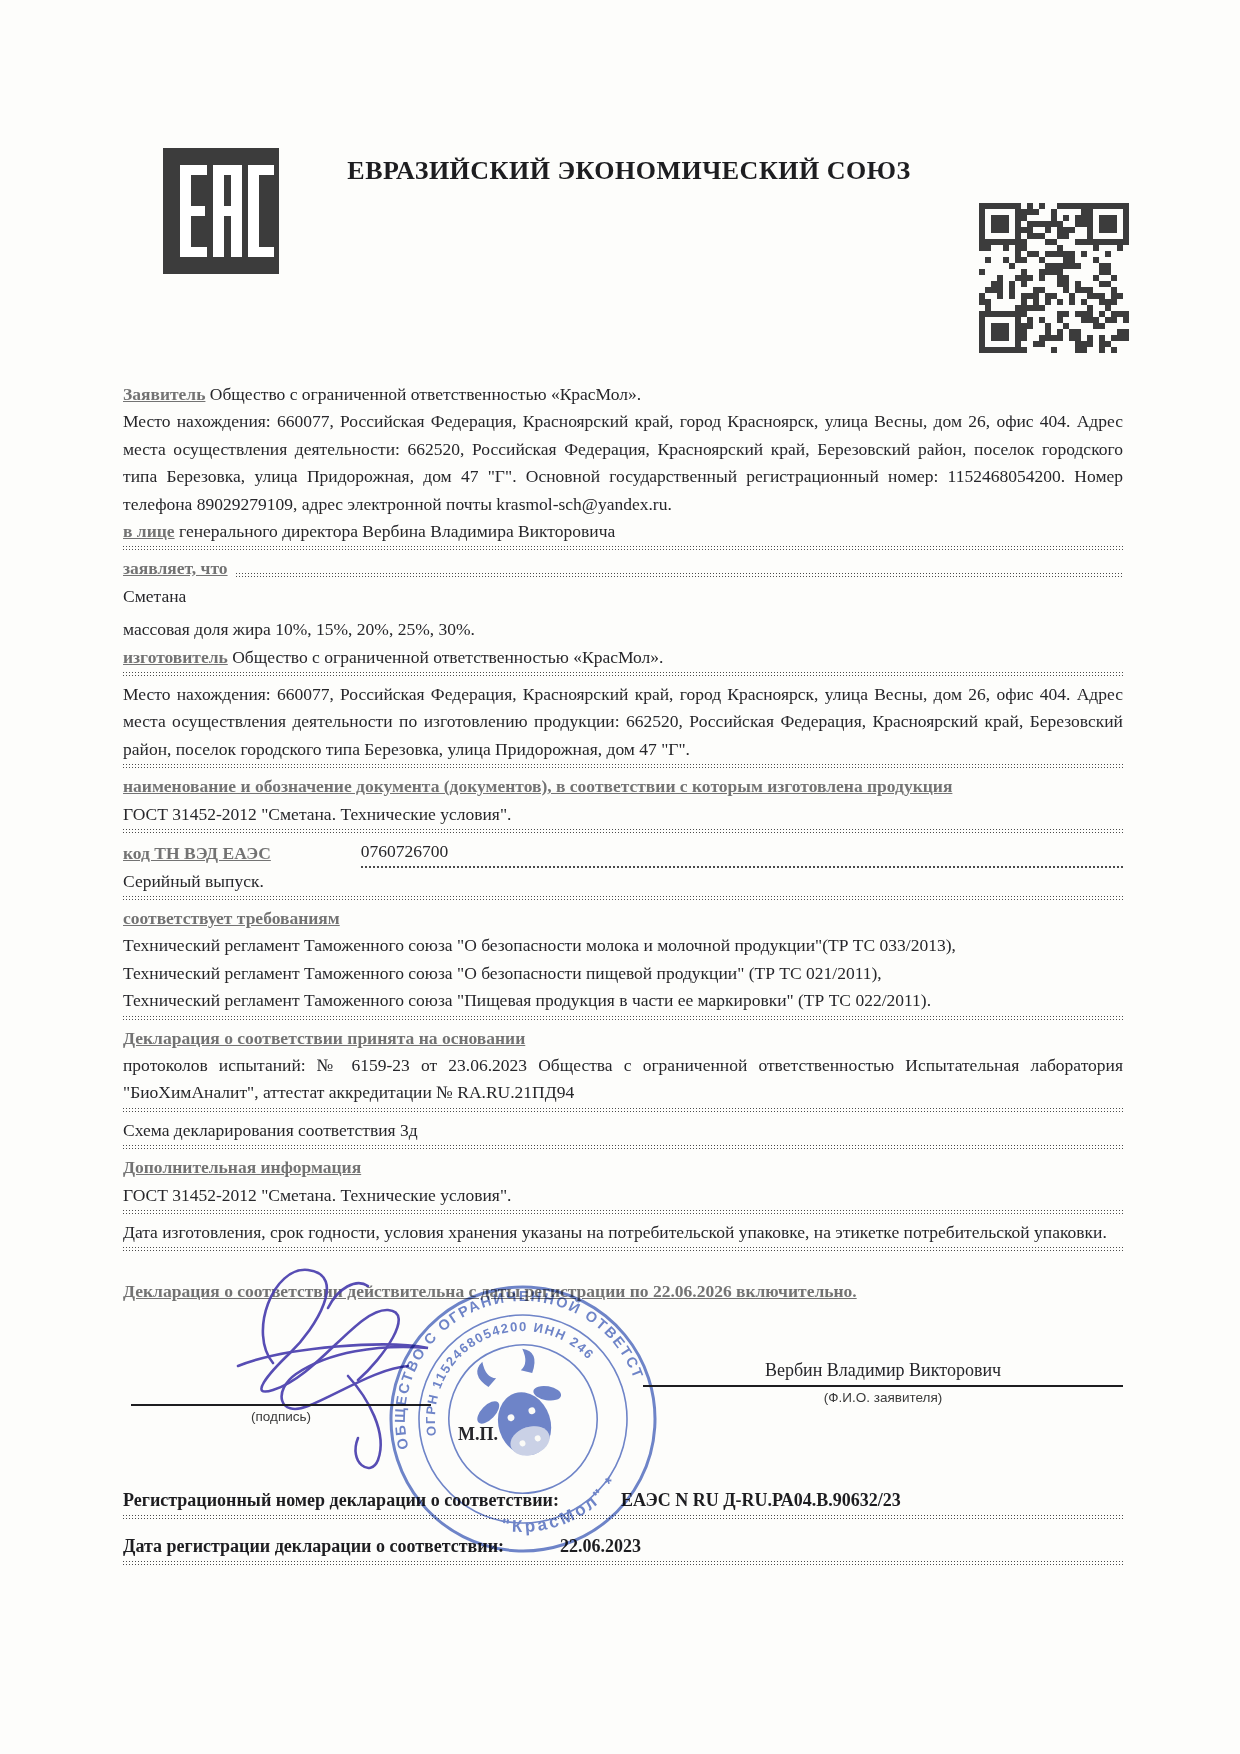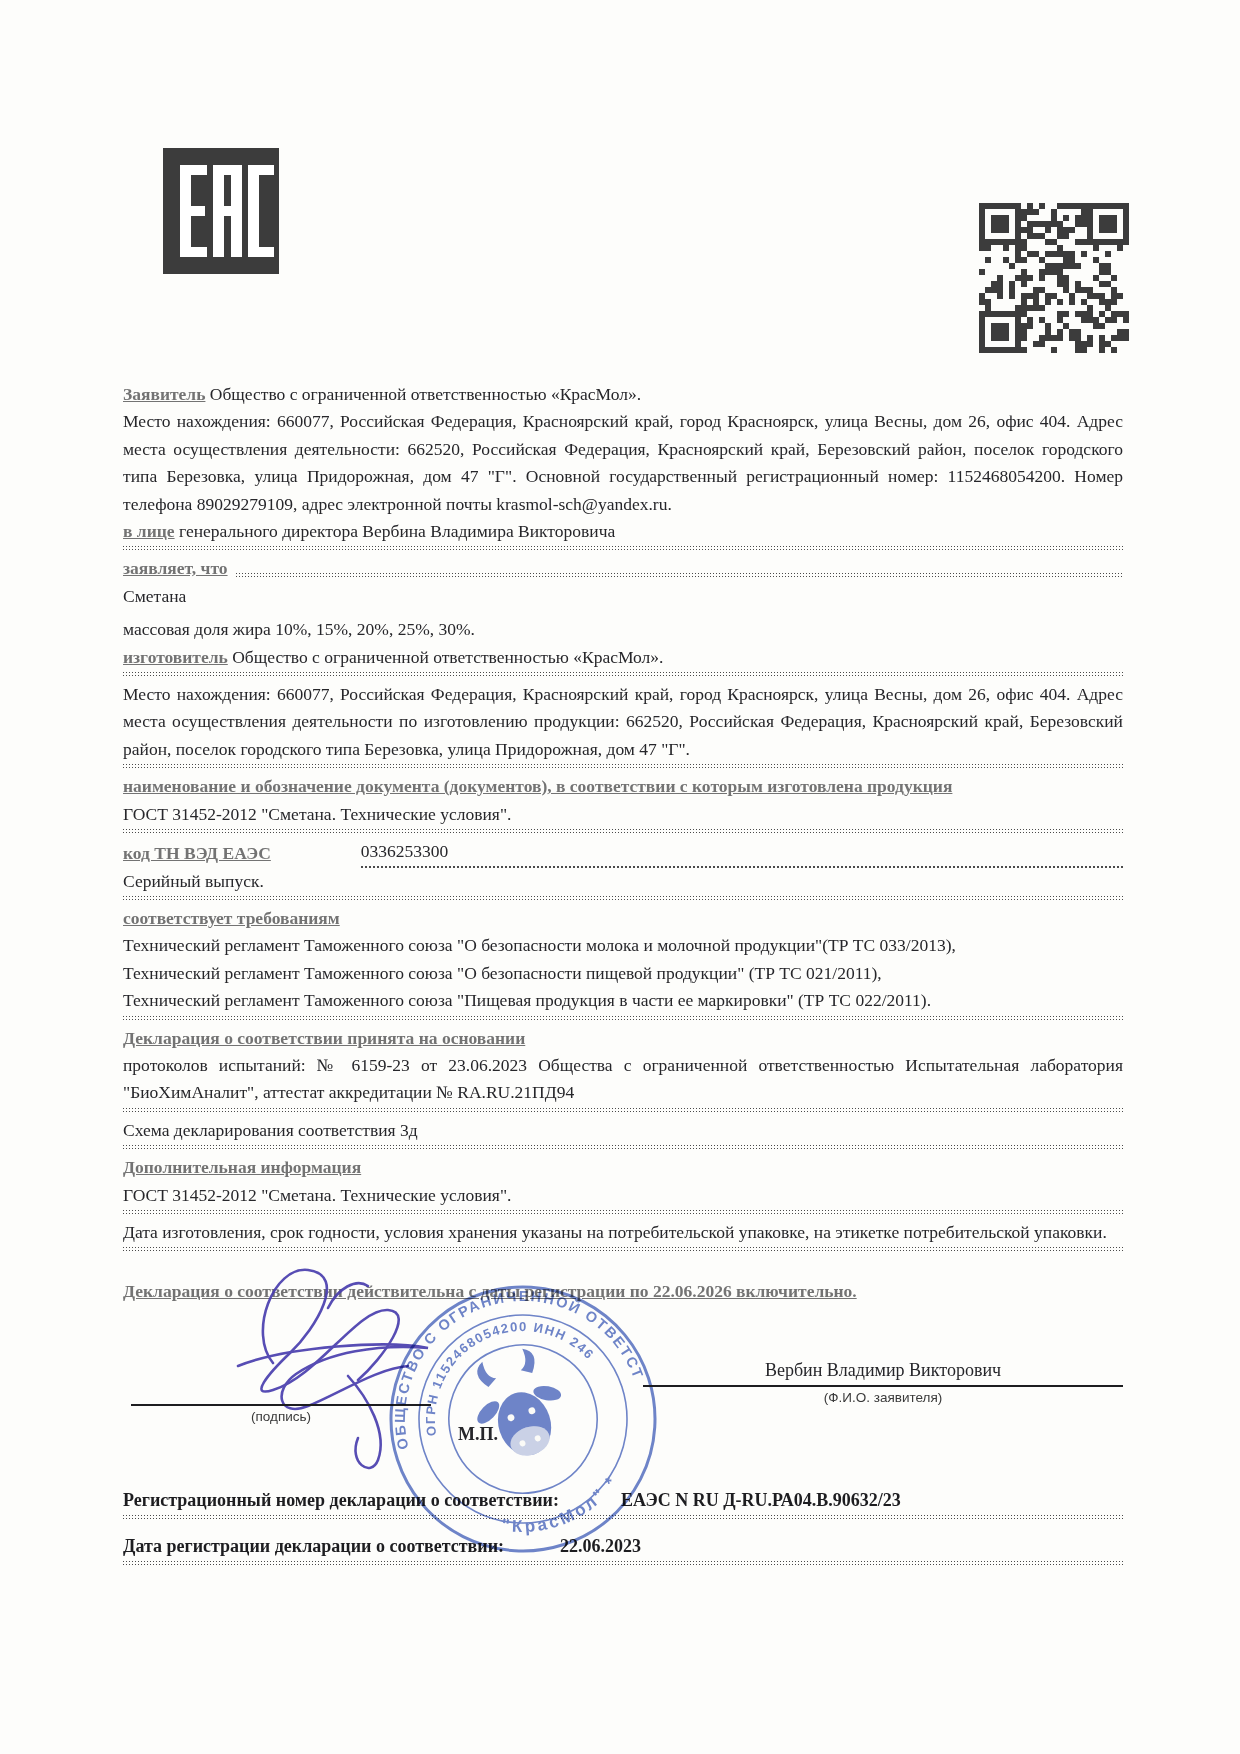"ЕВРАЗИЙСКИЙ ЭКОНОМИЧЕСКИЙ СОЮЗ" div.hdr-t { html: none -> <div>ЕВРАЗИЙСКИЙ ЭКОНОМИЧЕСКИЙ СОЮЗ</div> }
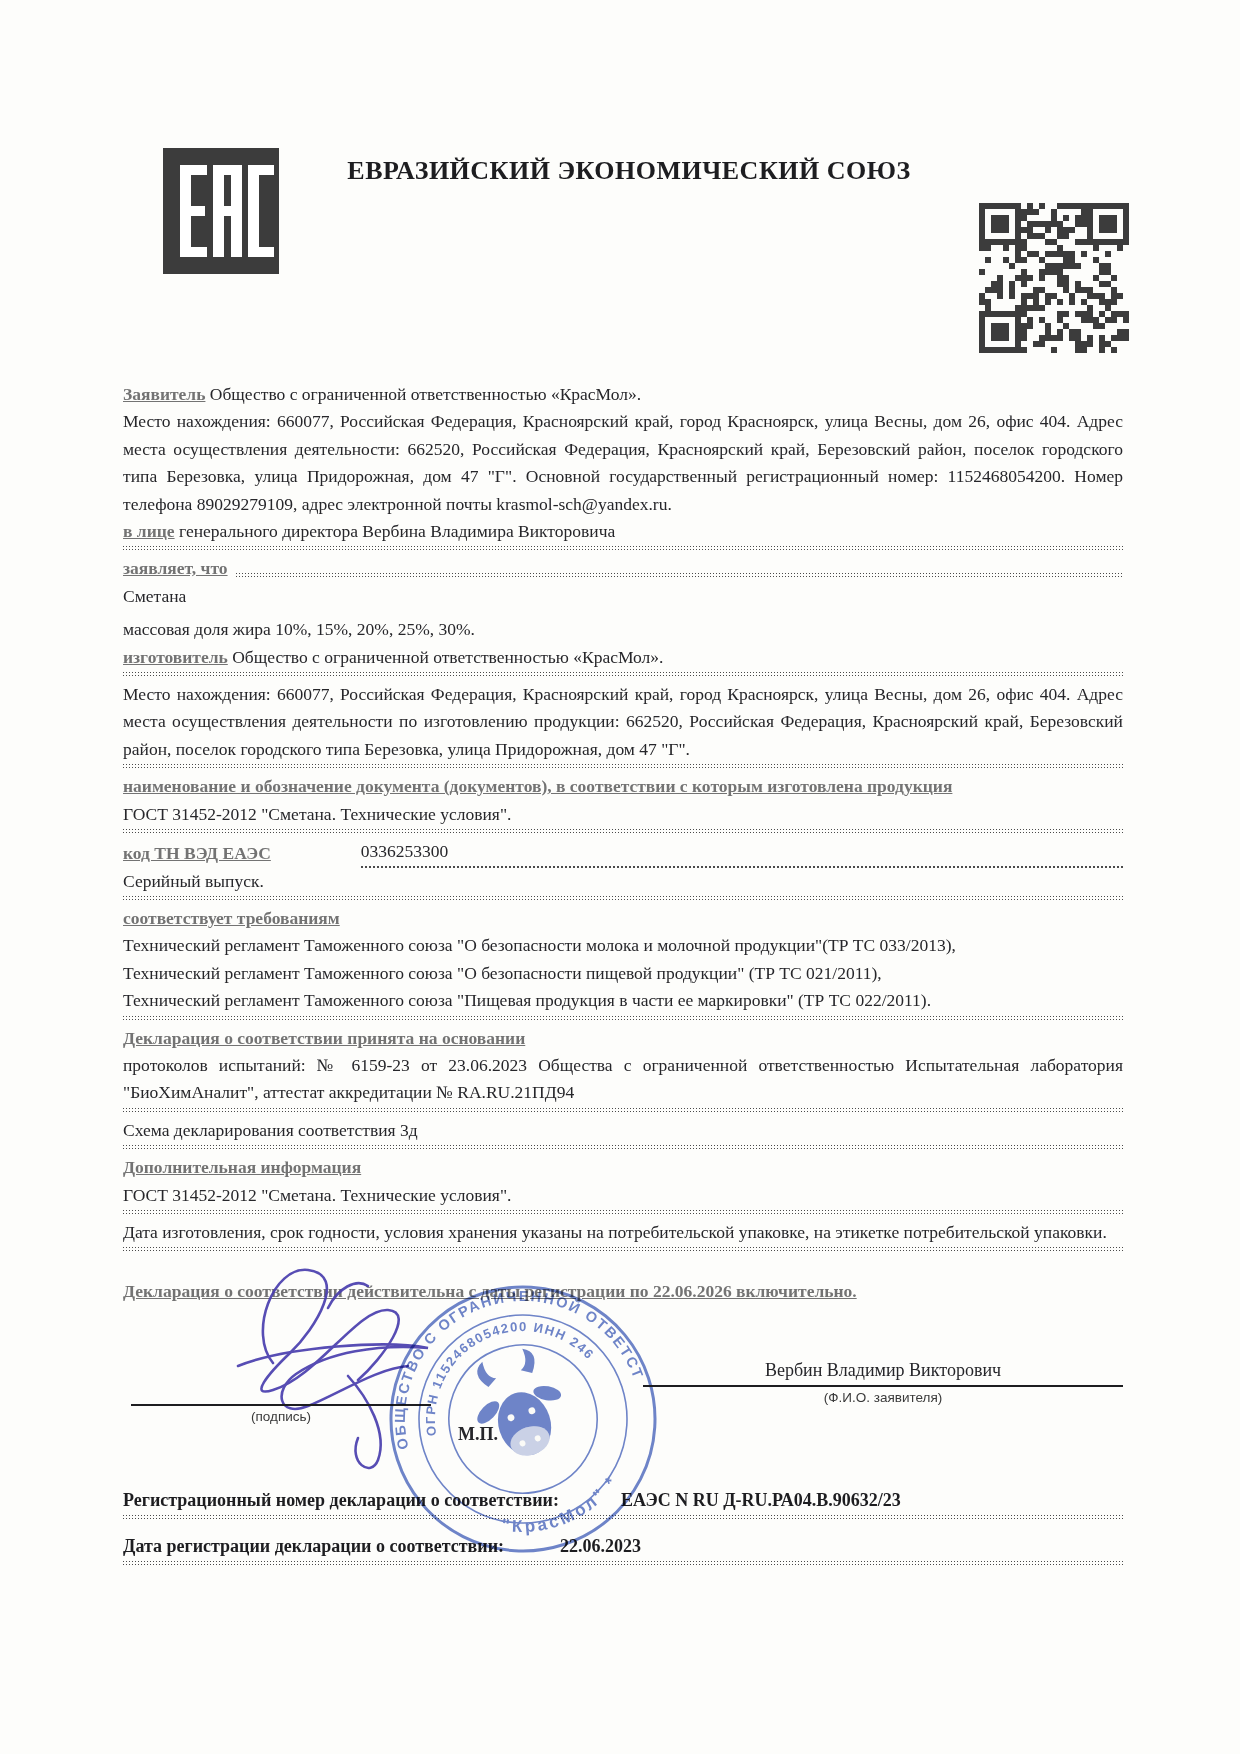"0336253300" span.code-cell { text: 0336253300 -> 0760726700 }
